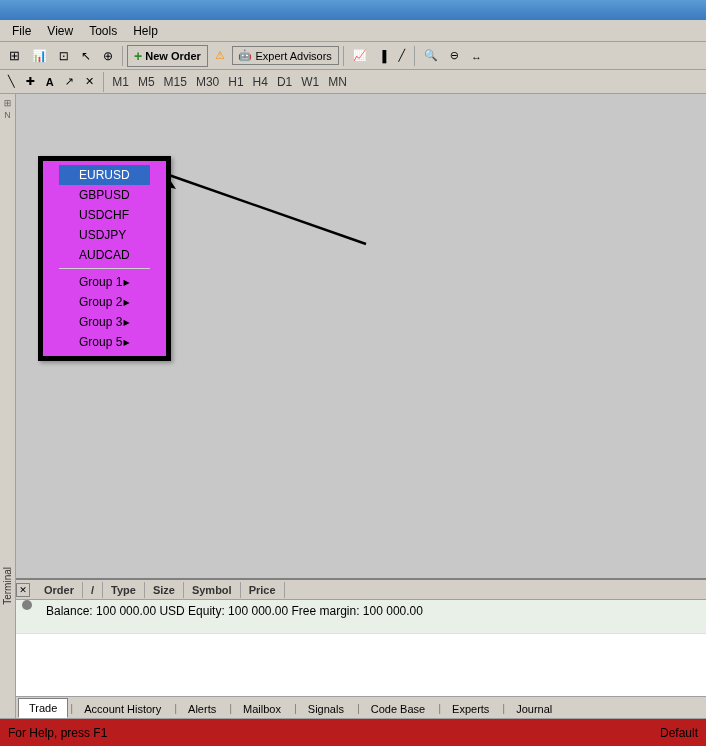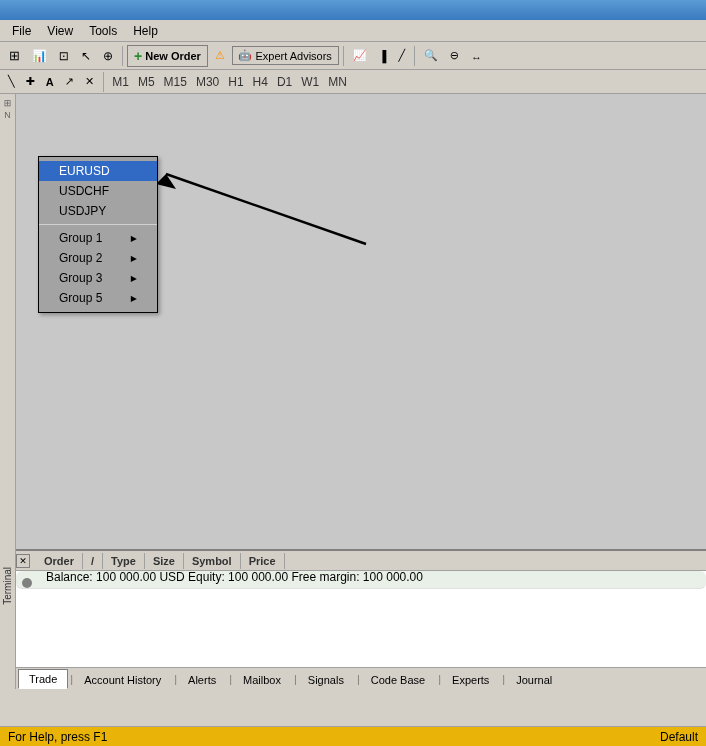"EURUSD" .dropdown-menu { background: #a3a3a3 -> #d946ef; border: 1px solid #000000 -> 5px solid #000000; padding: 4px 0 -> 4px 16px }
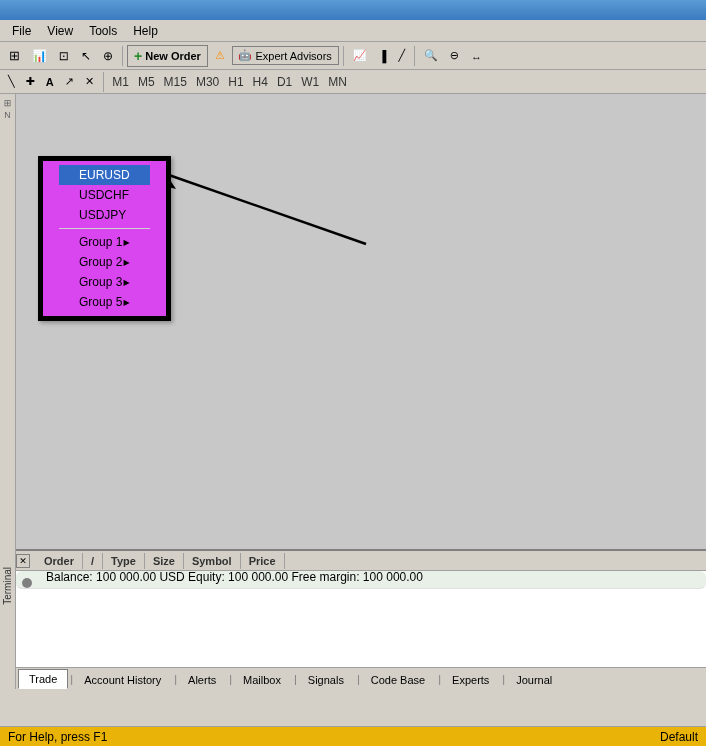"GBPUSD" div.dropdown-item { html: none -> <div>GBPUSD</div> }
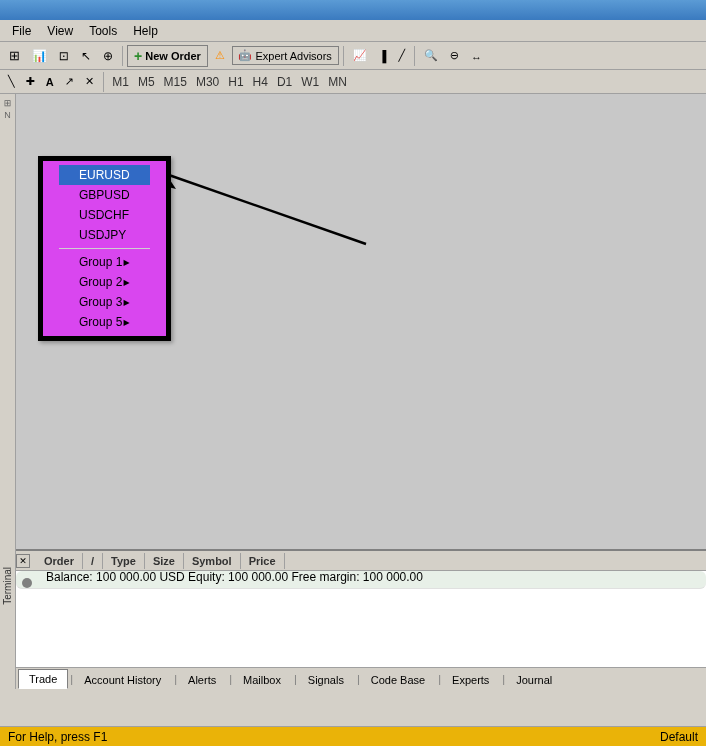"AUDCAD" div.dropdown-item { html: none -> <div>AUDCAD</div> }
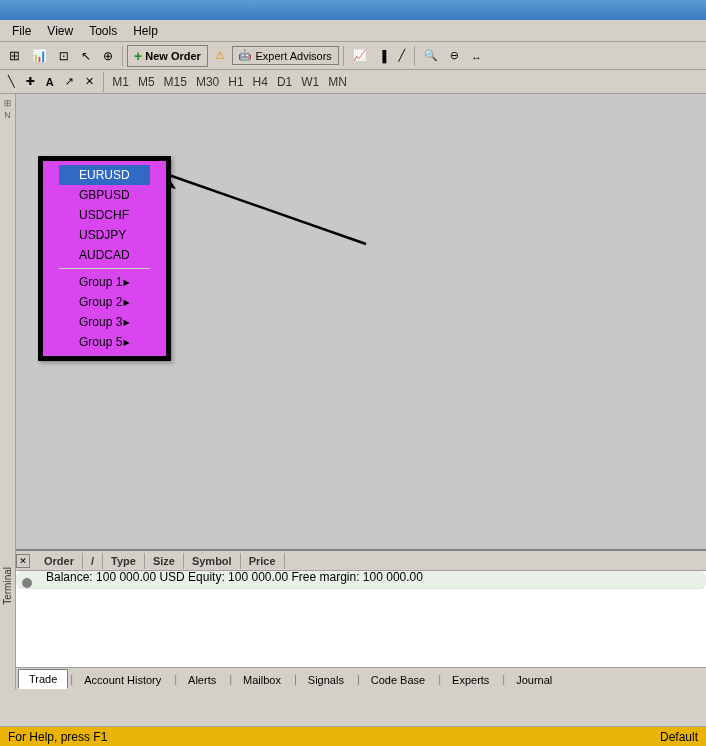"Balance: 100 000.00 USD Equity:" .table-row { align-items: flex-end -> flex-start; border-radius: 6px -> none; height: 18px -> 34px }
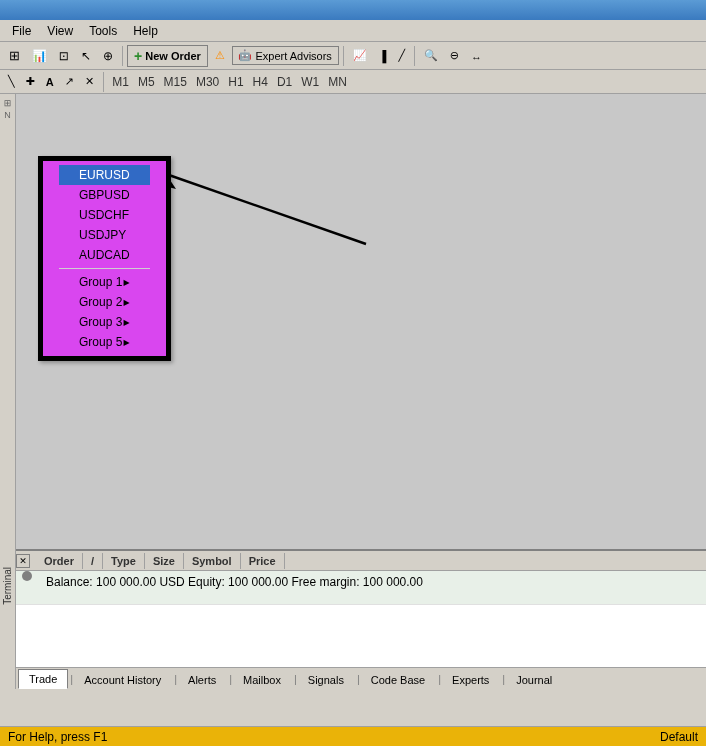"For Help, press F1" .status-bar { background: #eab308 -> #b91c1c; height: 20px -> 28px; margin-top: 37px -> none }
